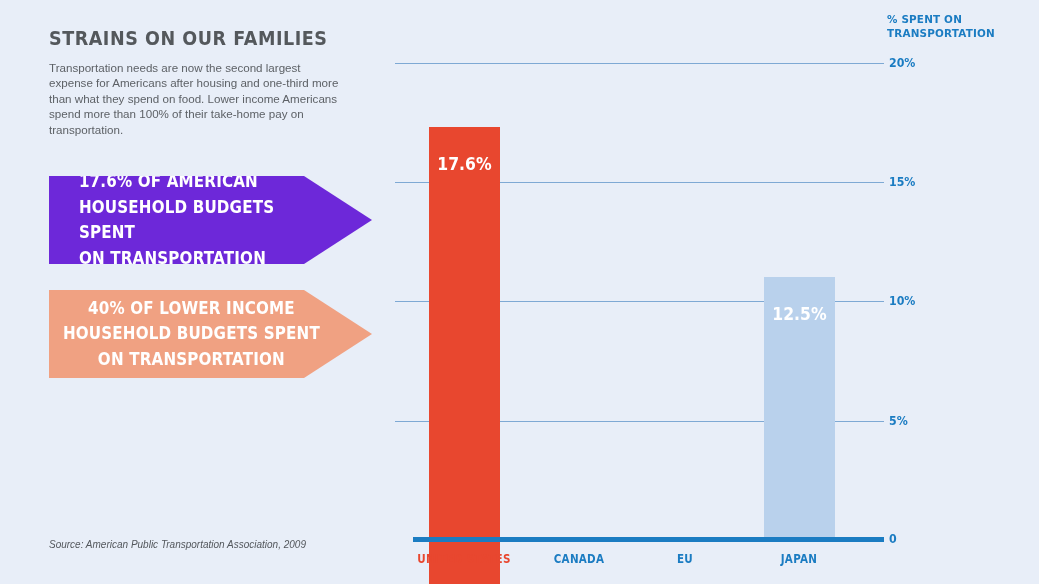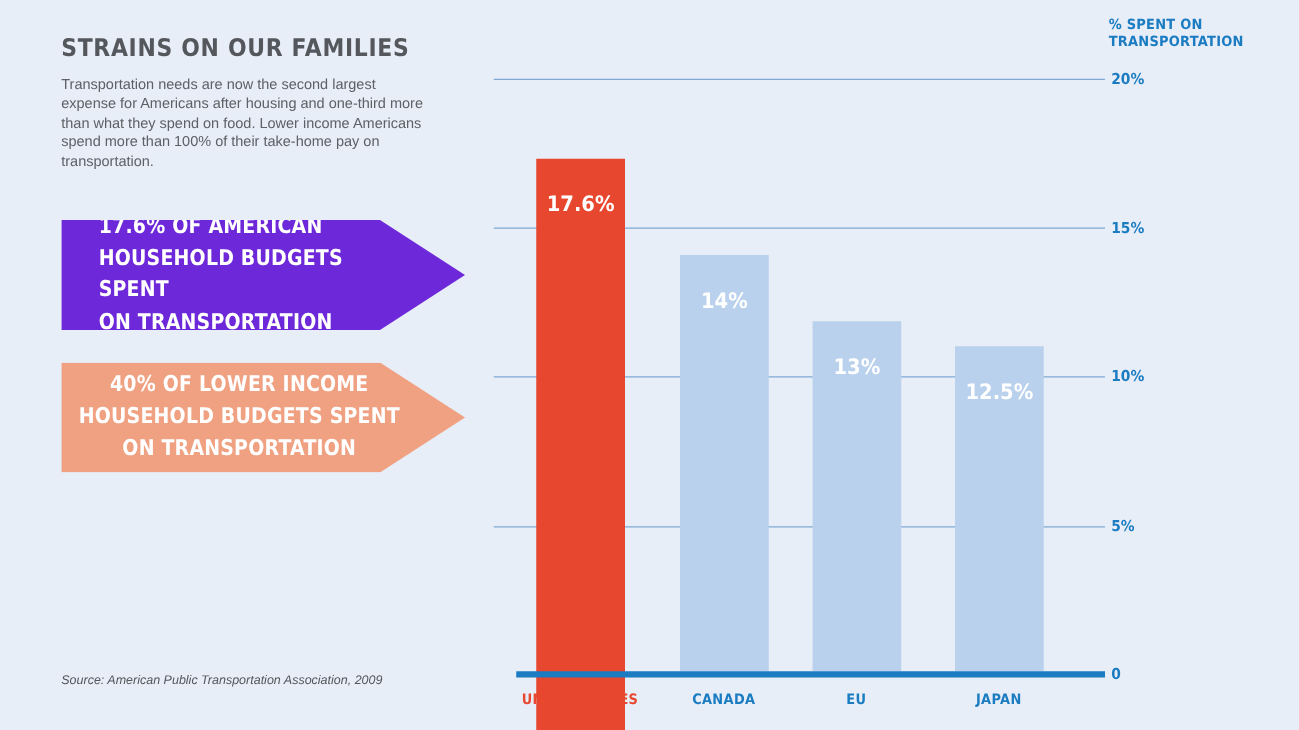"14%" div.bar { html: <div> <div>14%</div> </div> -> none }
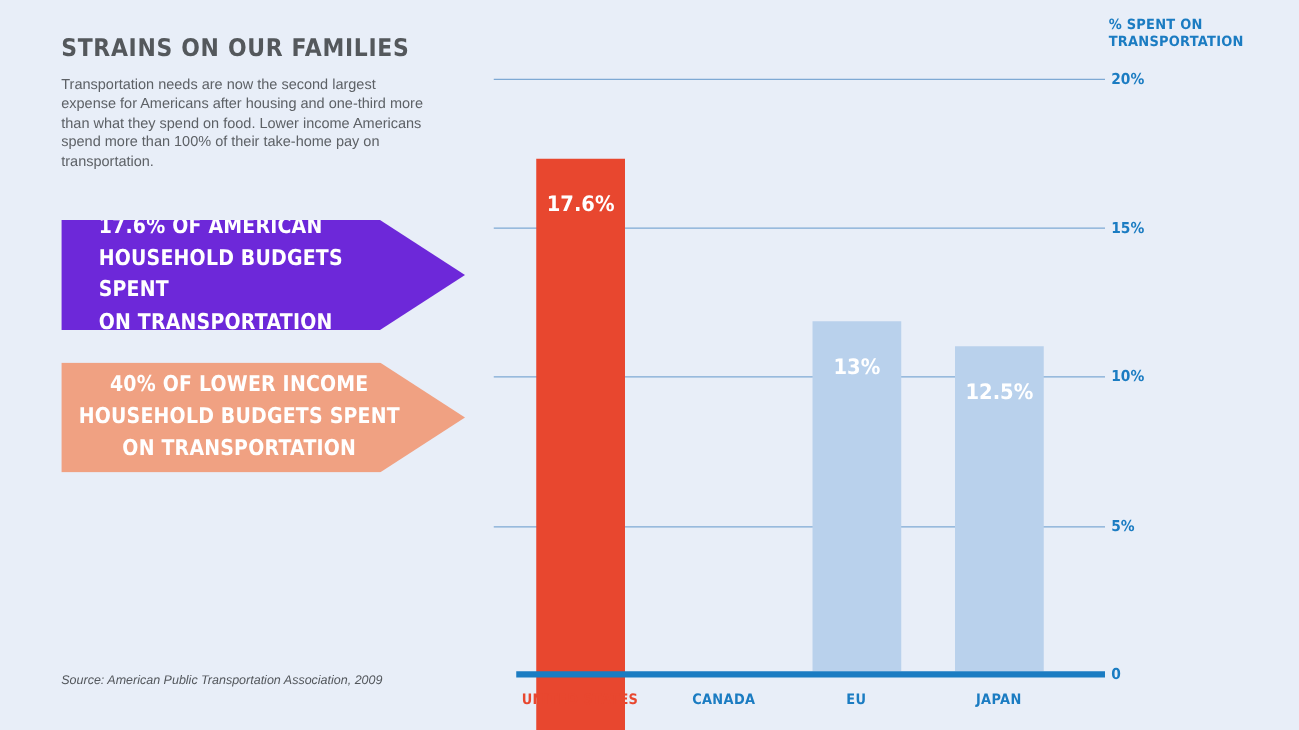"13%" div.bar { html: <div> <div>13%</div> </div> -> none }
